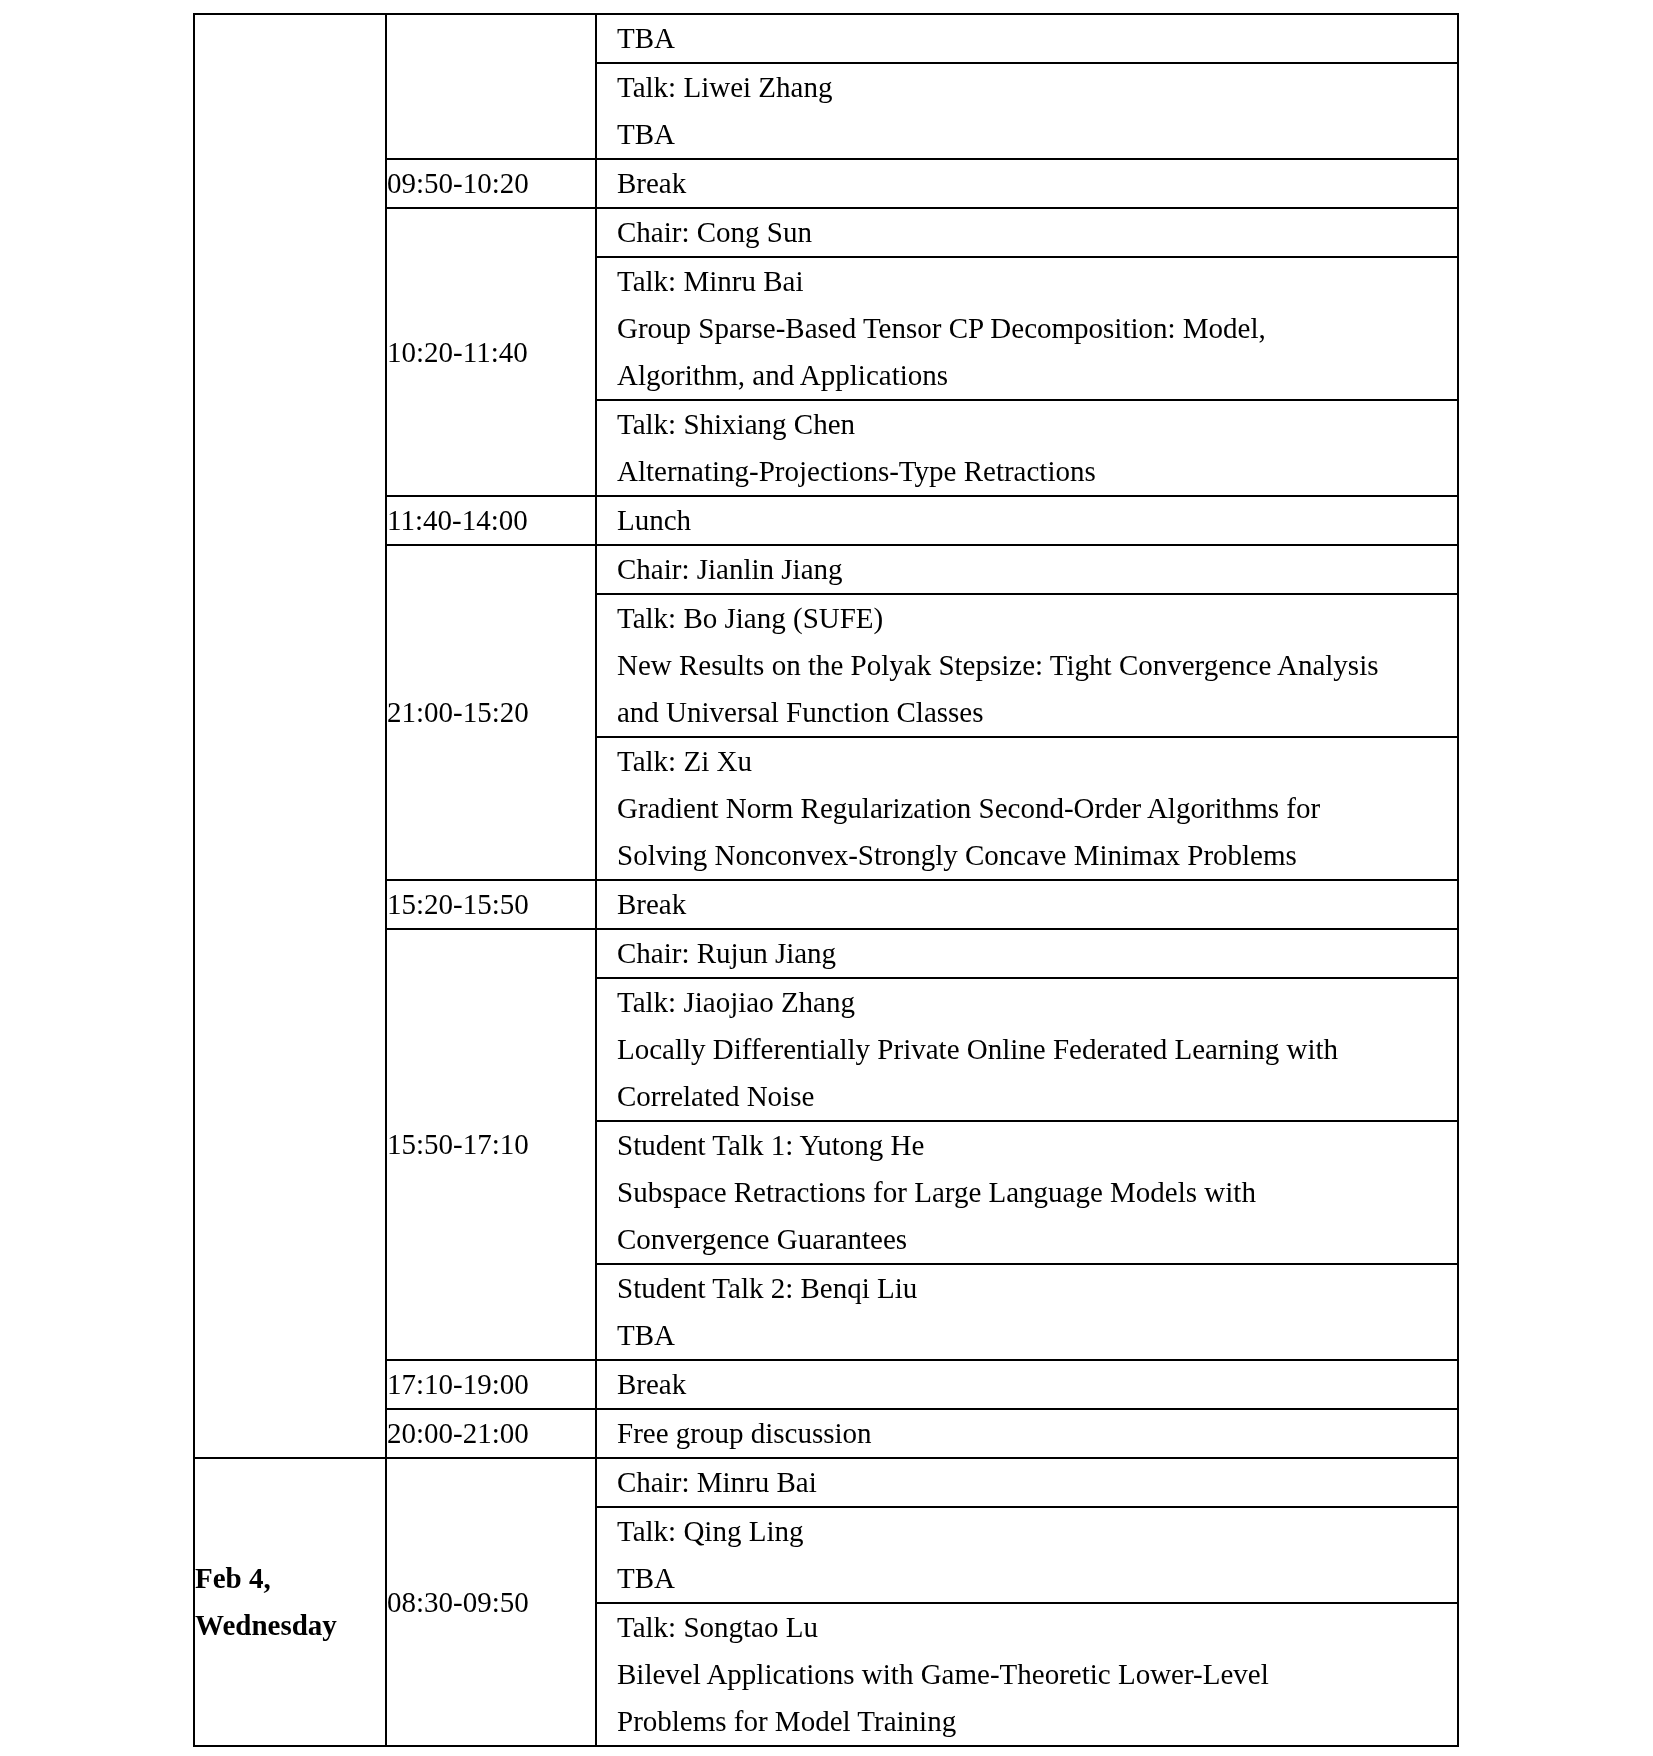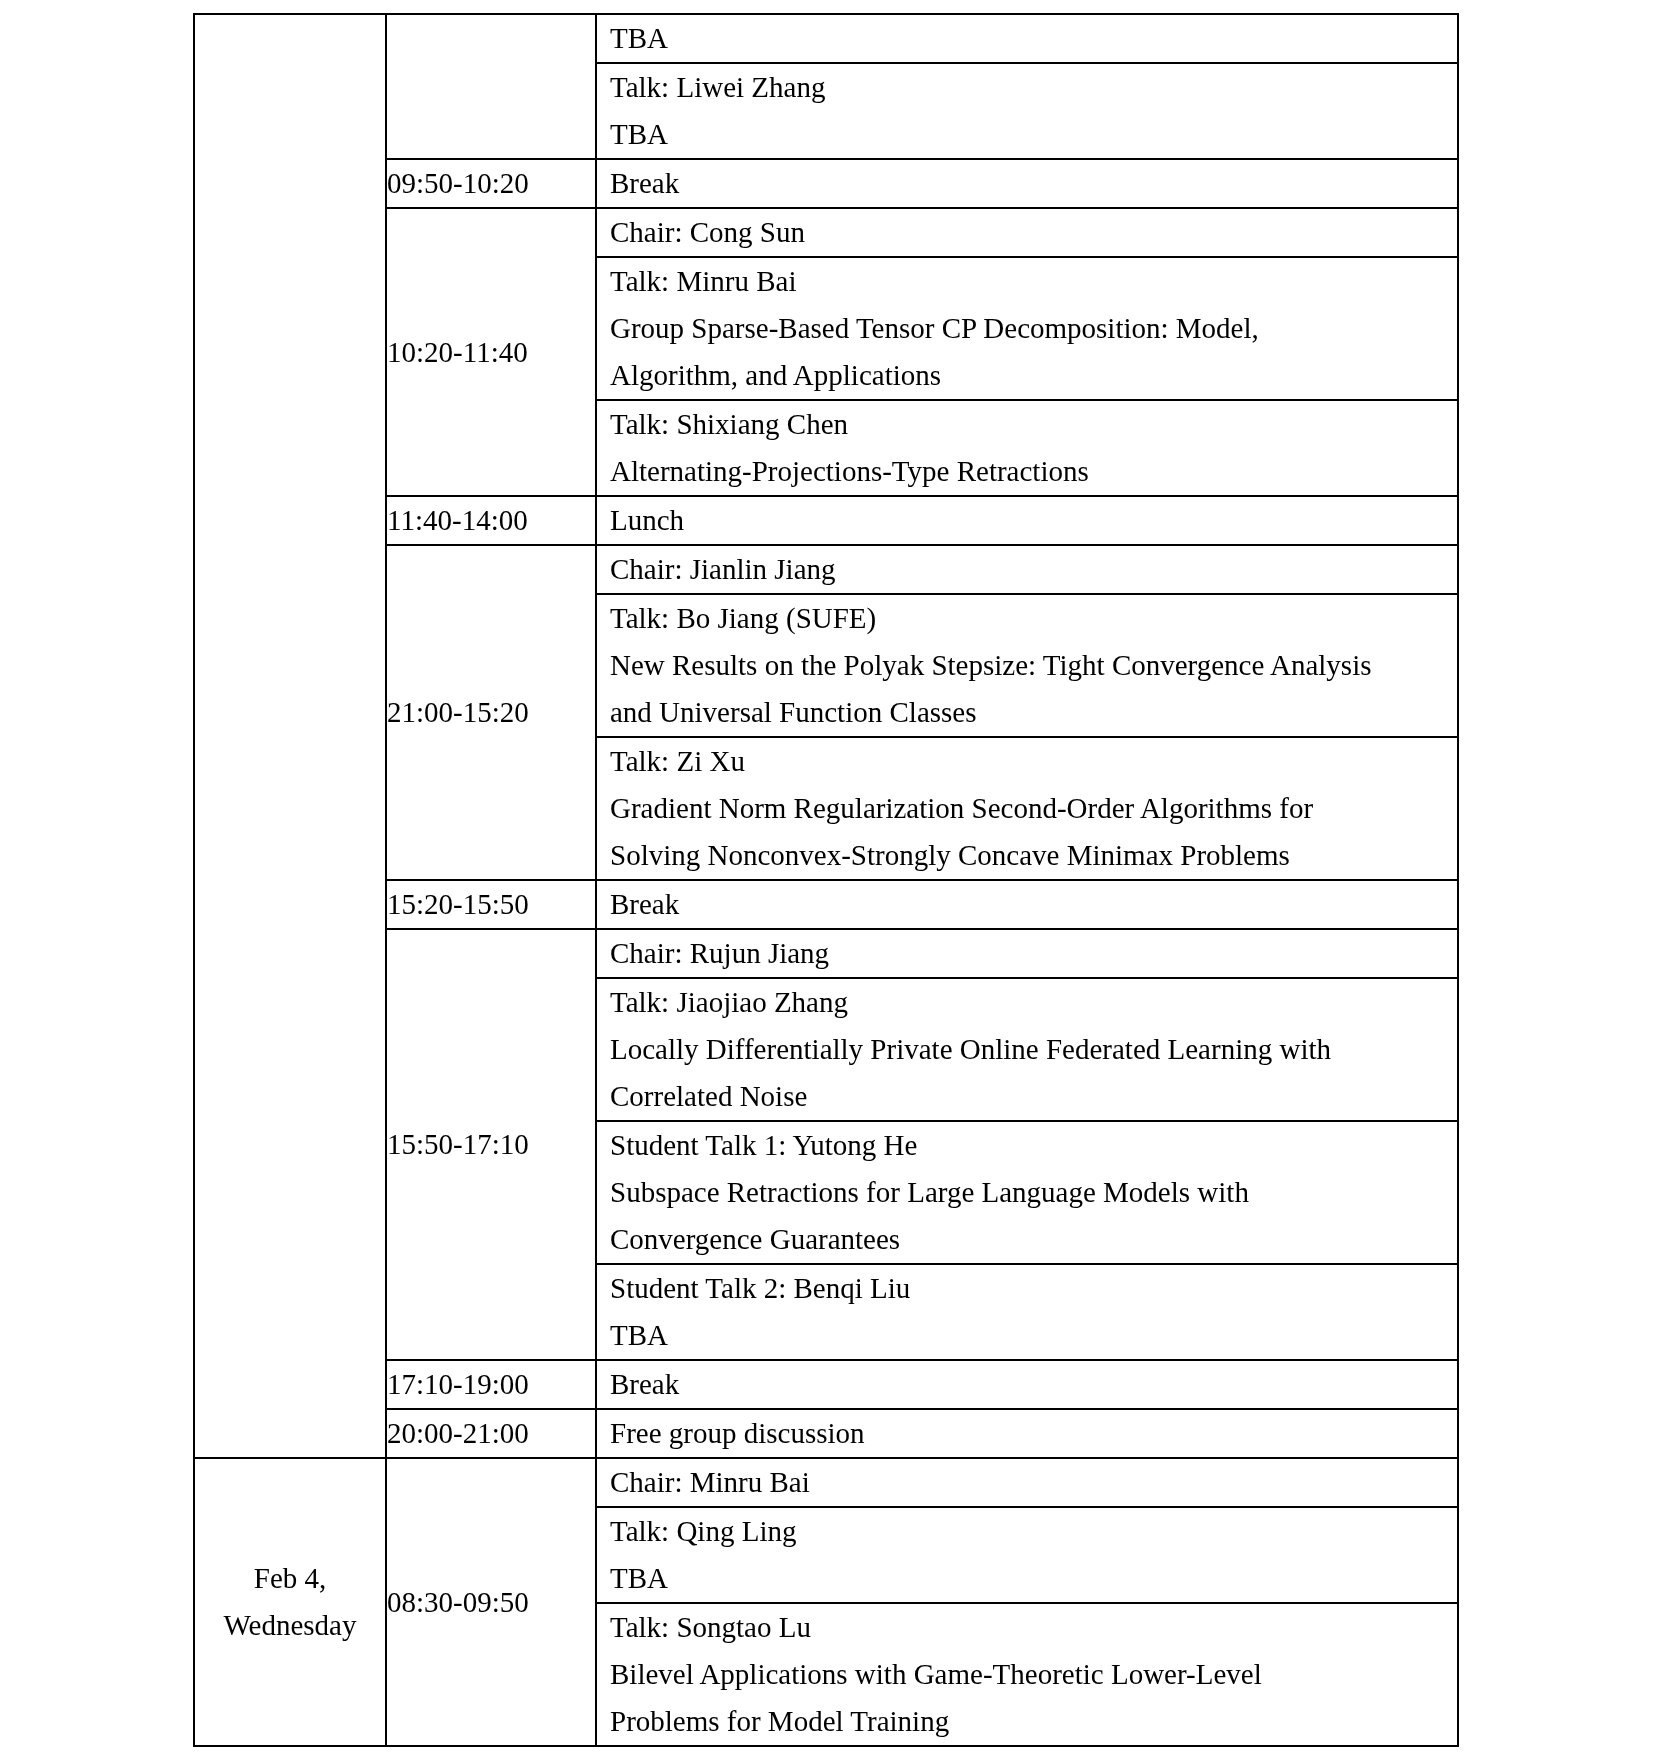"TBA" td.session { padding-left: 13px -> 20px }
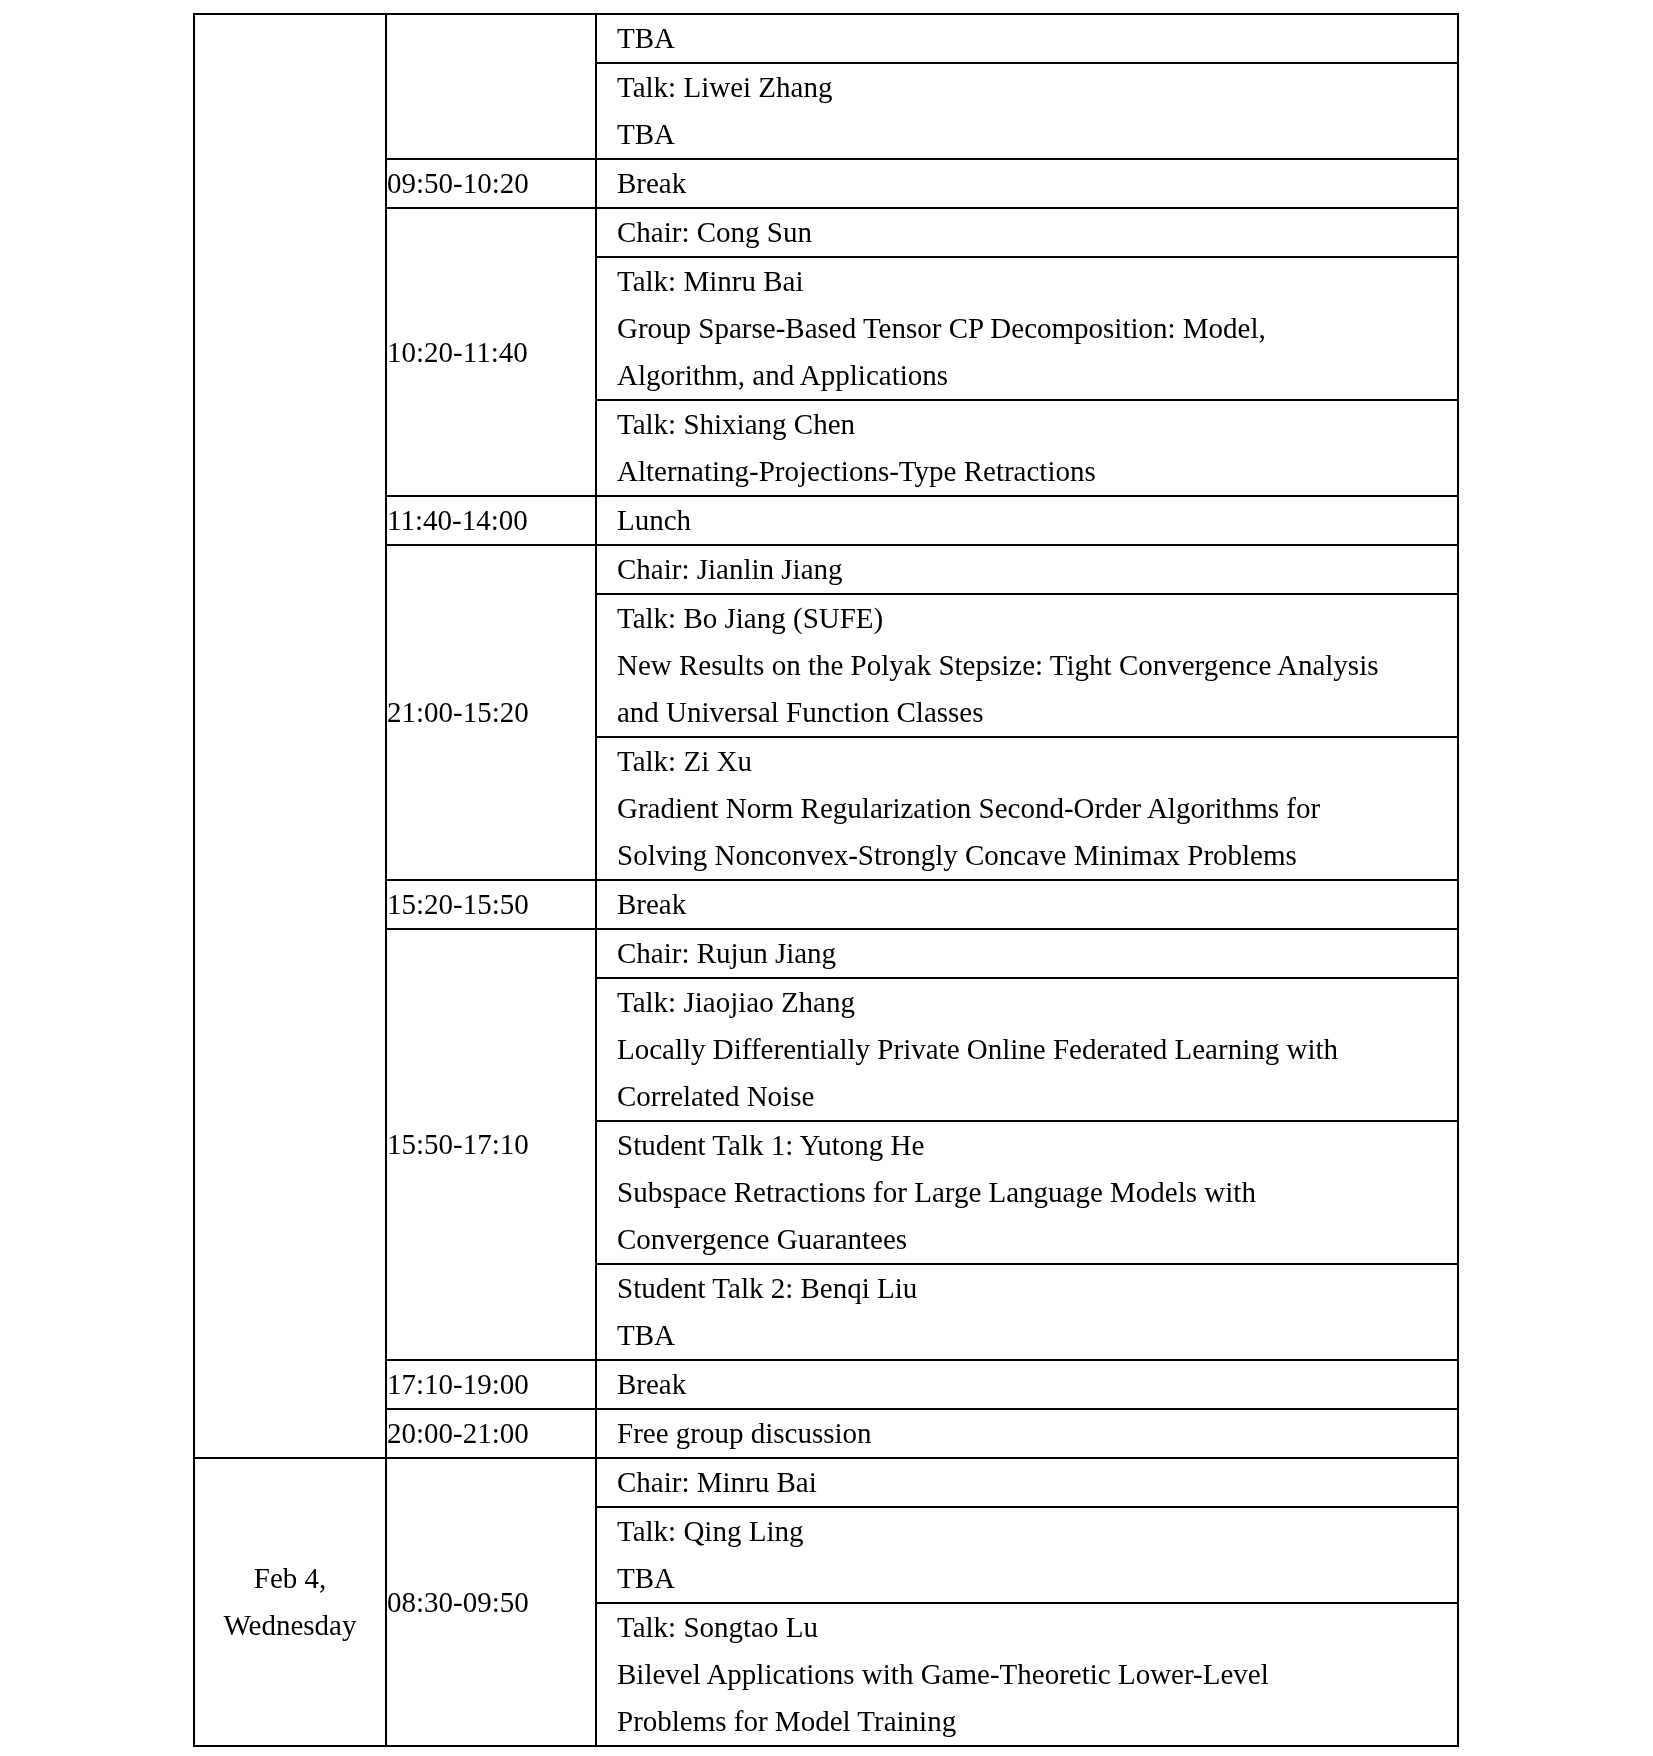"Feb 4," td.date { font-weight: normal -> bold; text-align: center -> none }
